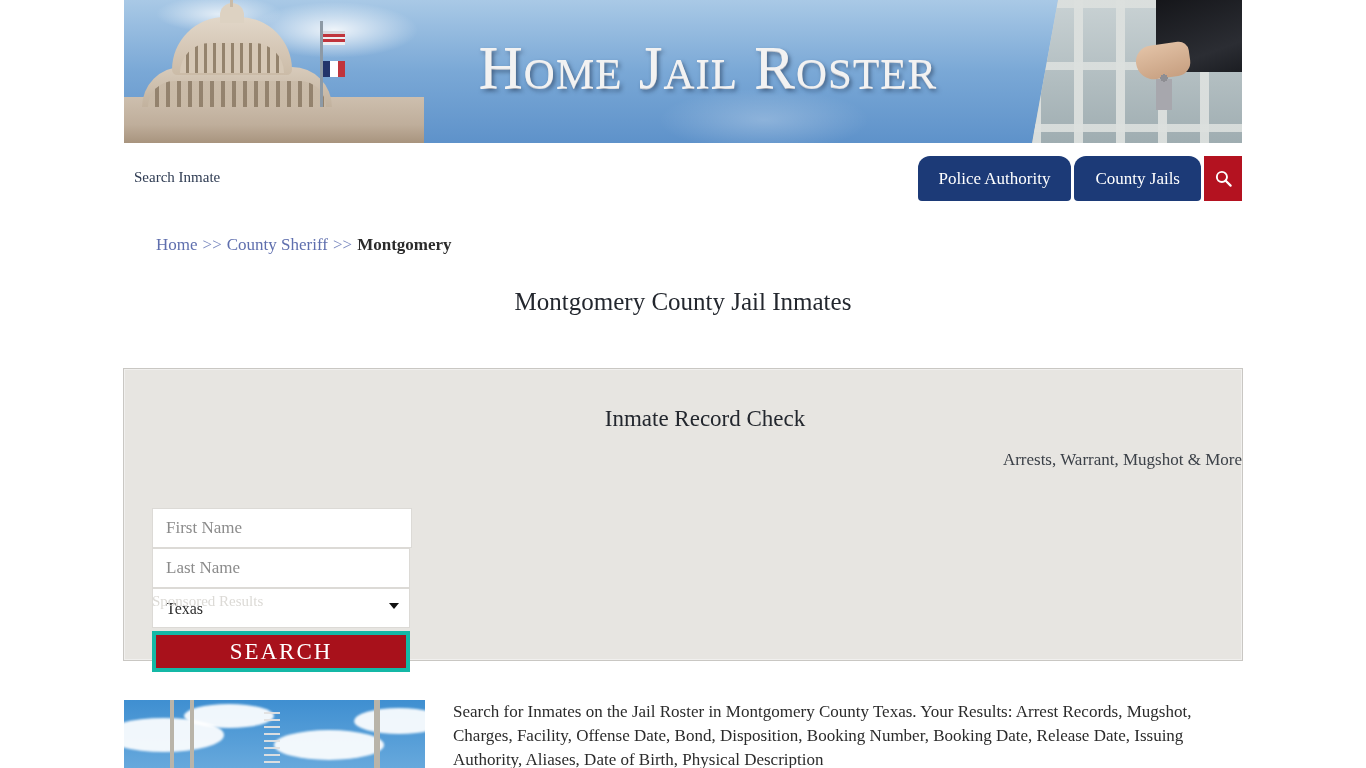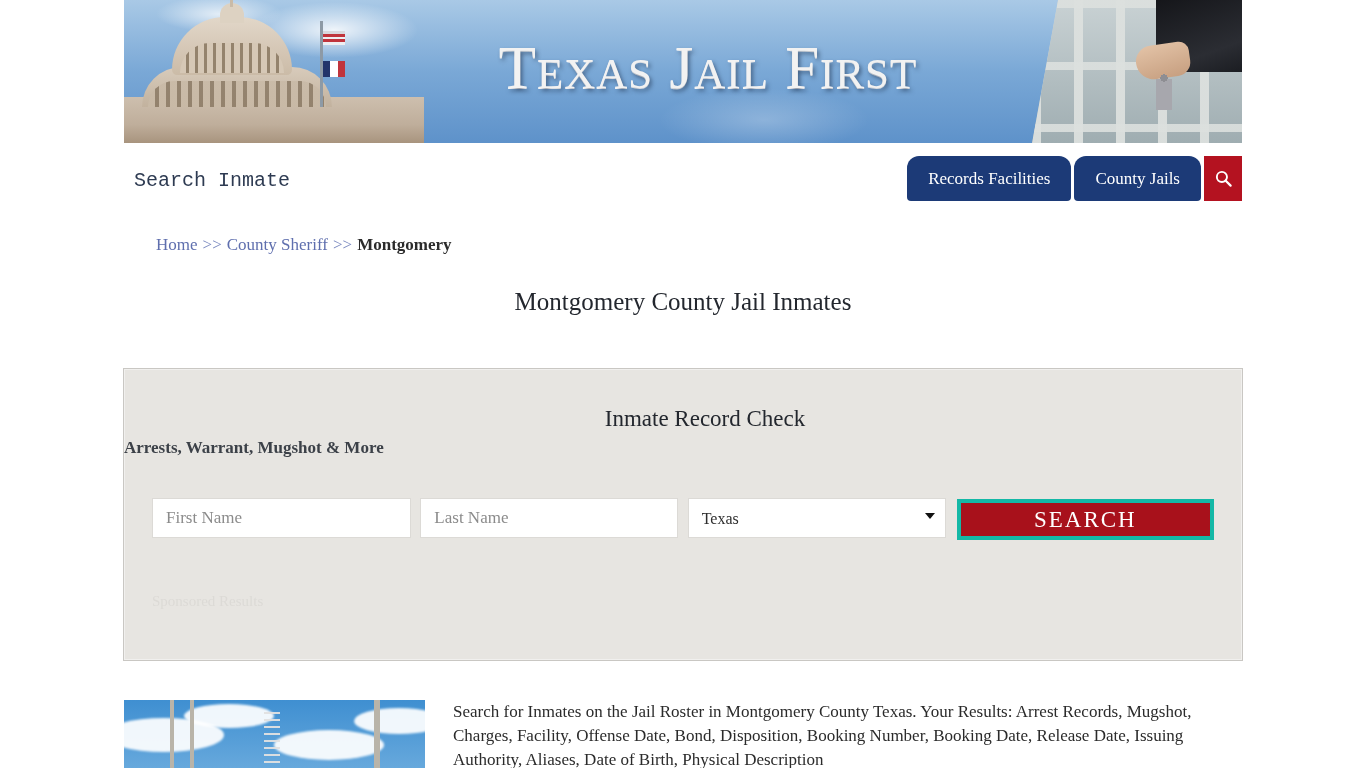"Texas Jail First" div.banner-title { text: Texas Jail First -> Home Jail Roster }
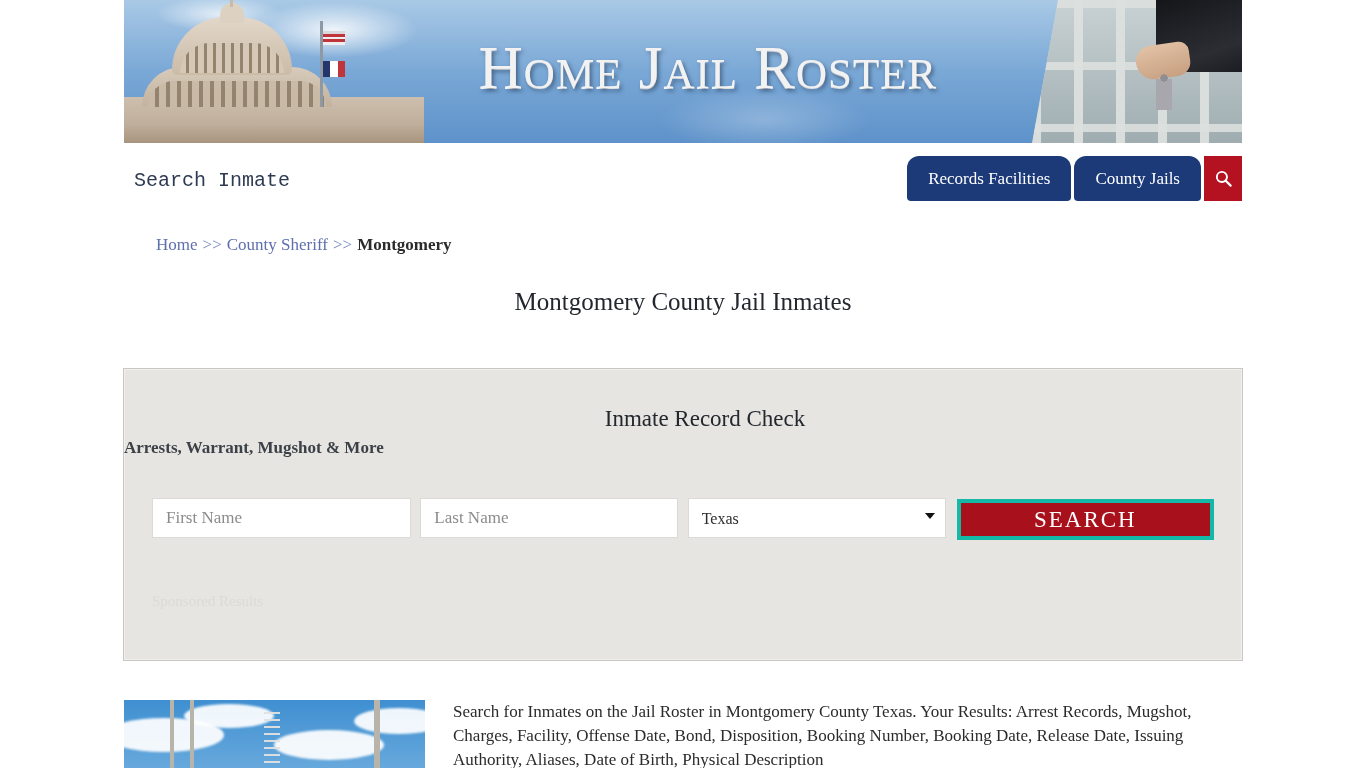"Search Inmate" .nav-brand { font-family: Liberation Mono, monospace -> Liberation Serif, serif; font-size: 20px -> 15px }
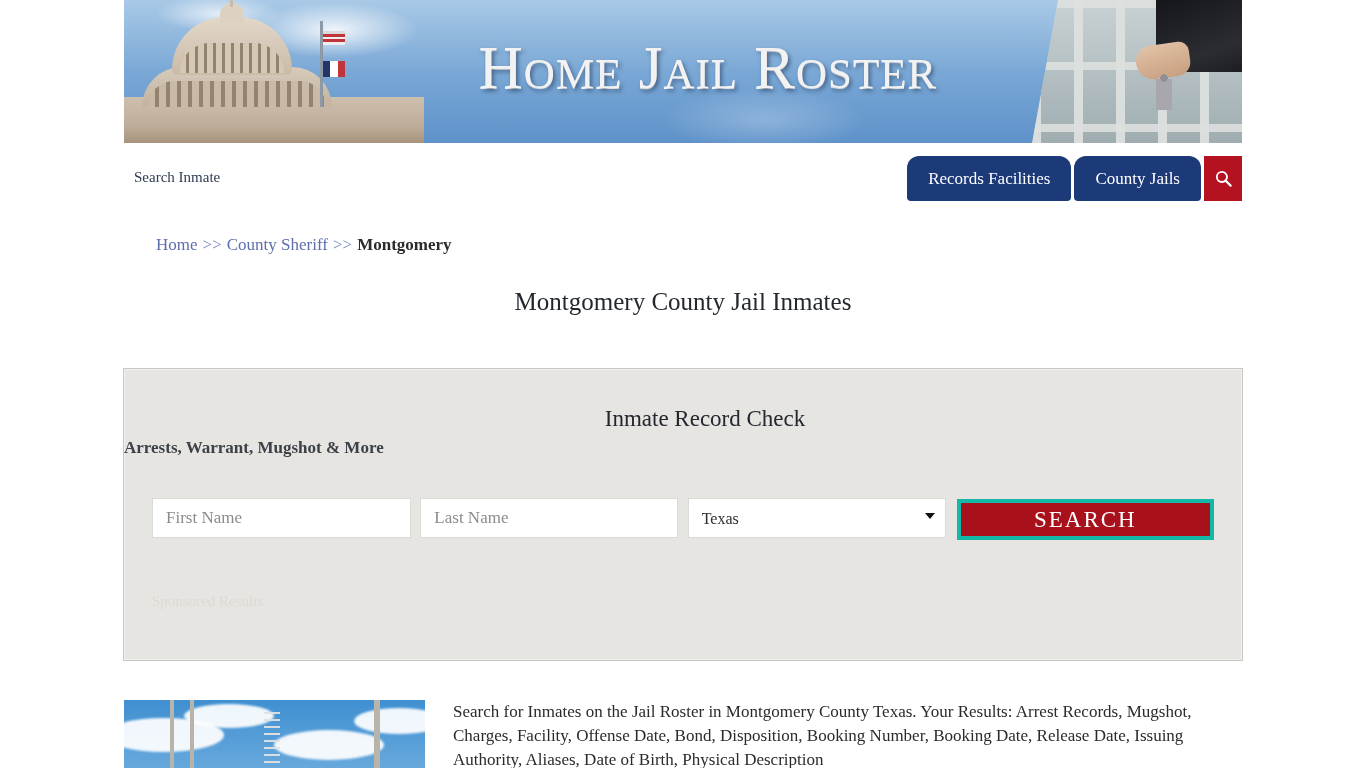"Records Facilities" div.tab { text: Records Facilities -> Police Authority }
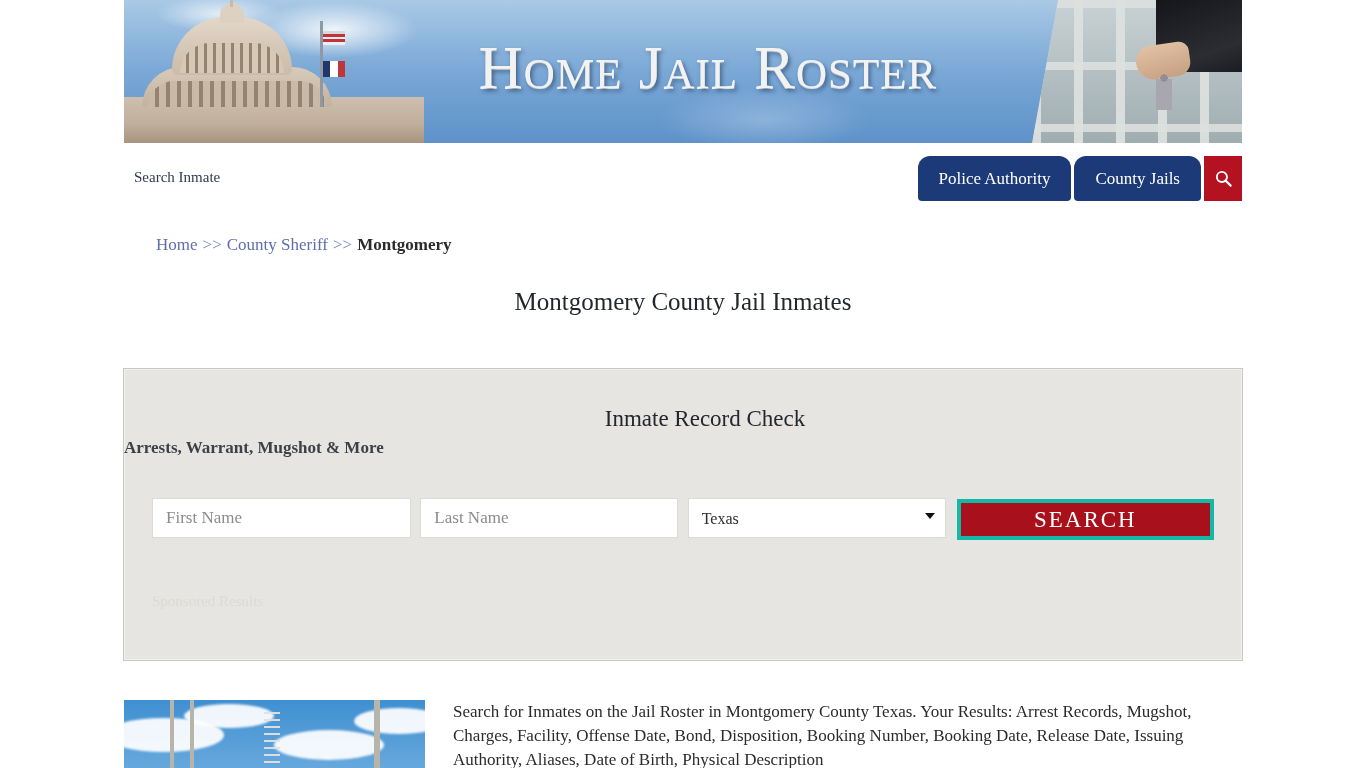"Arrests, Warrant, Mugshot & More" .panel-sub { font-weight: bold -> none; margin-top: 6px -> 18px; text-align: left -> right }
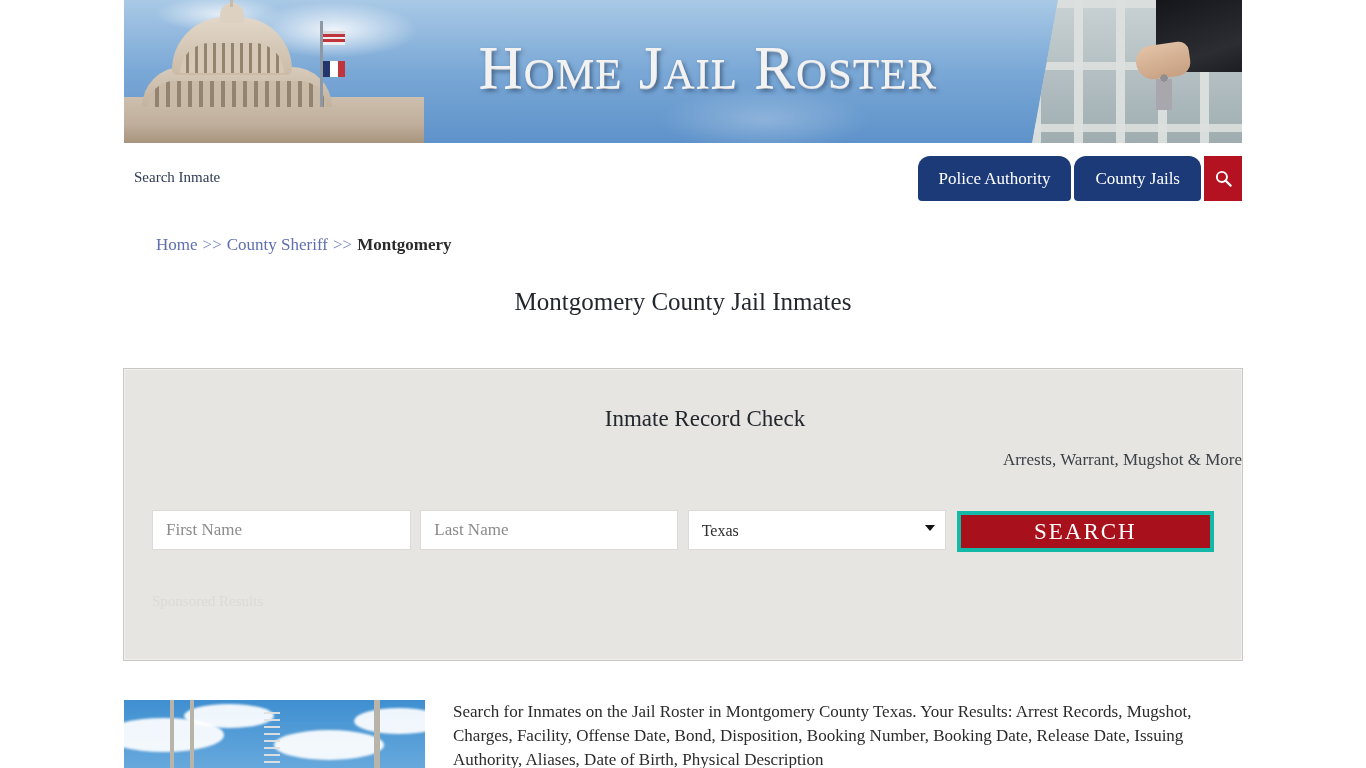"First Name" .form-row { align-items: center -> flex-start; flex-direction: none -> column }
